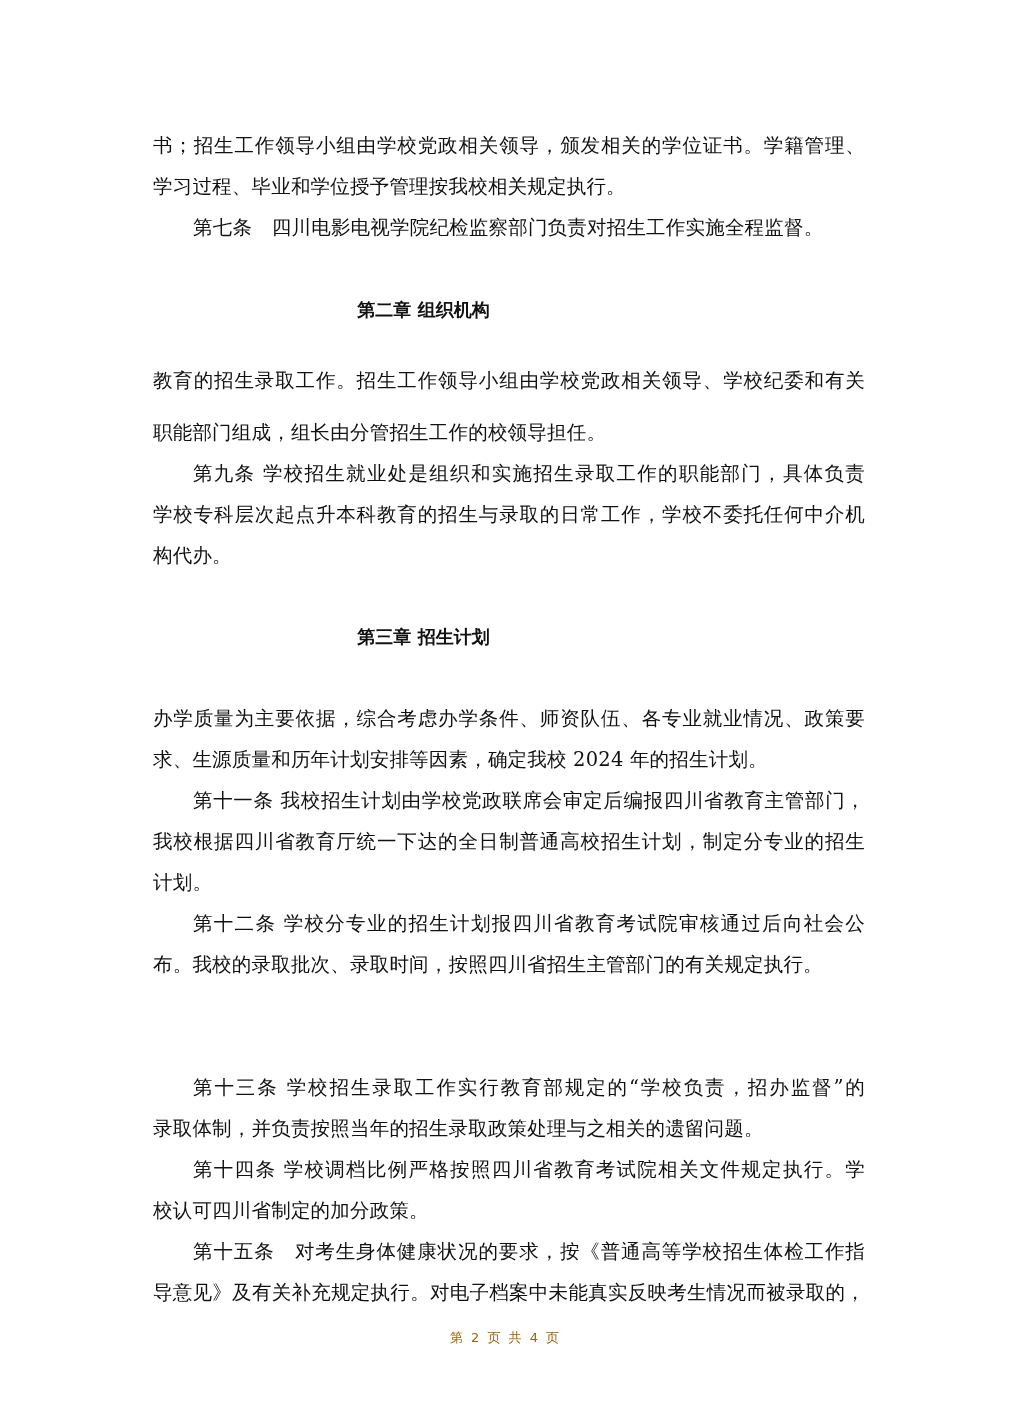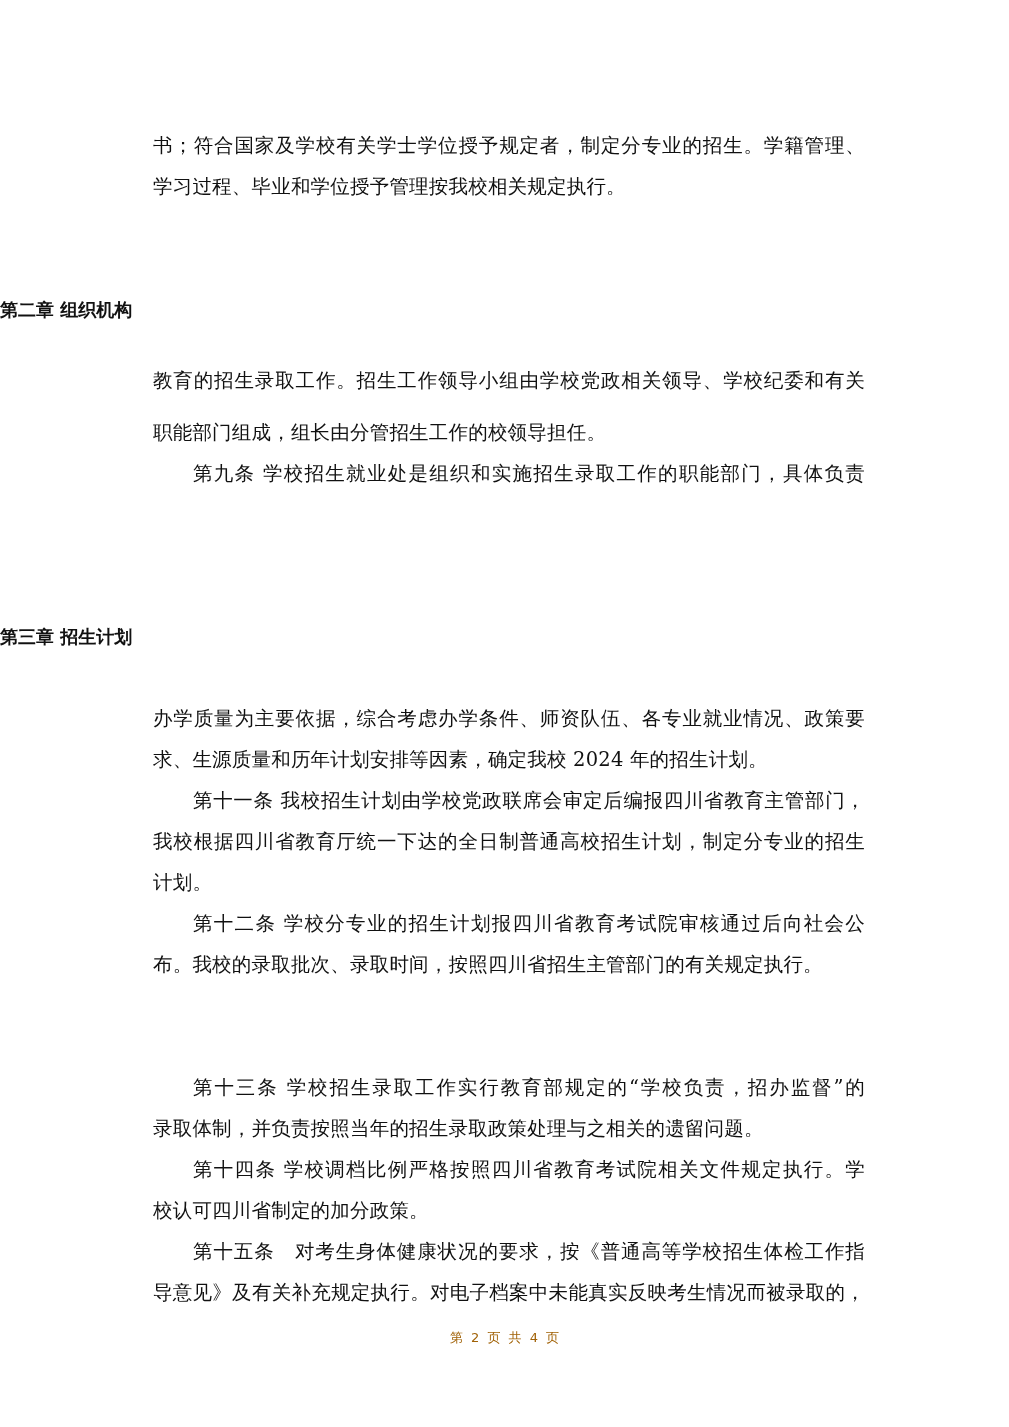"书；符合国家及学校有关学士学位授予规定者，制定分专业的招生。学籍管理、" div.line { text: 符合国家及学校有关学士学位授予规定者，制定分专业的招生 -> 招生工作领导小组由学校党政相关领导，颁发相关的学位证书 }
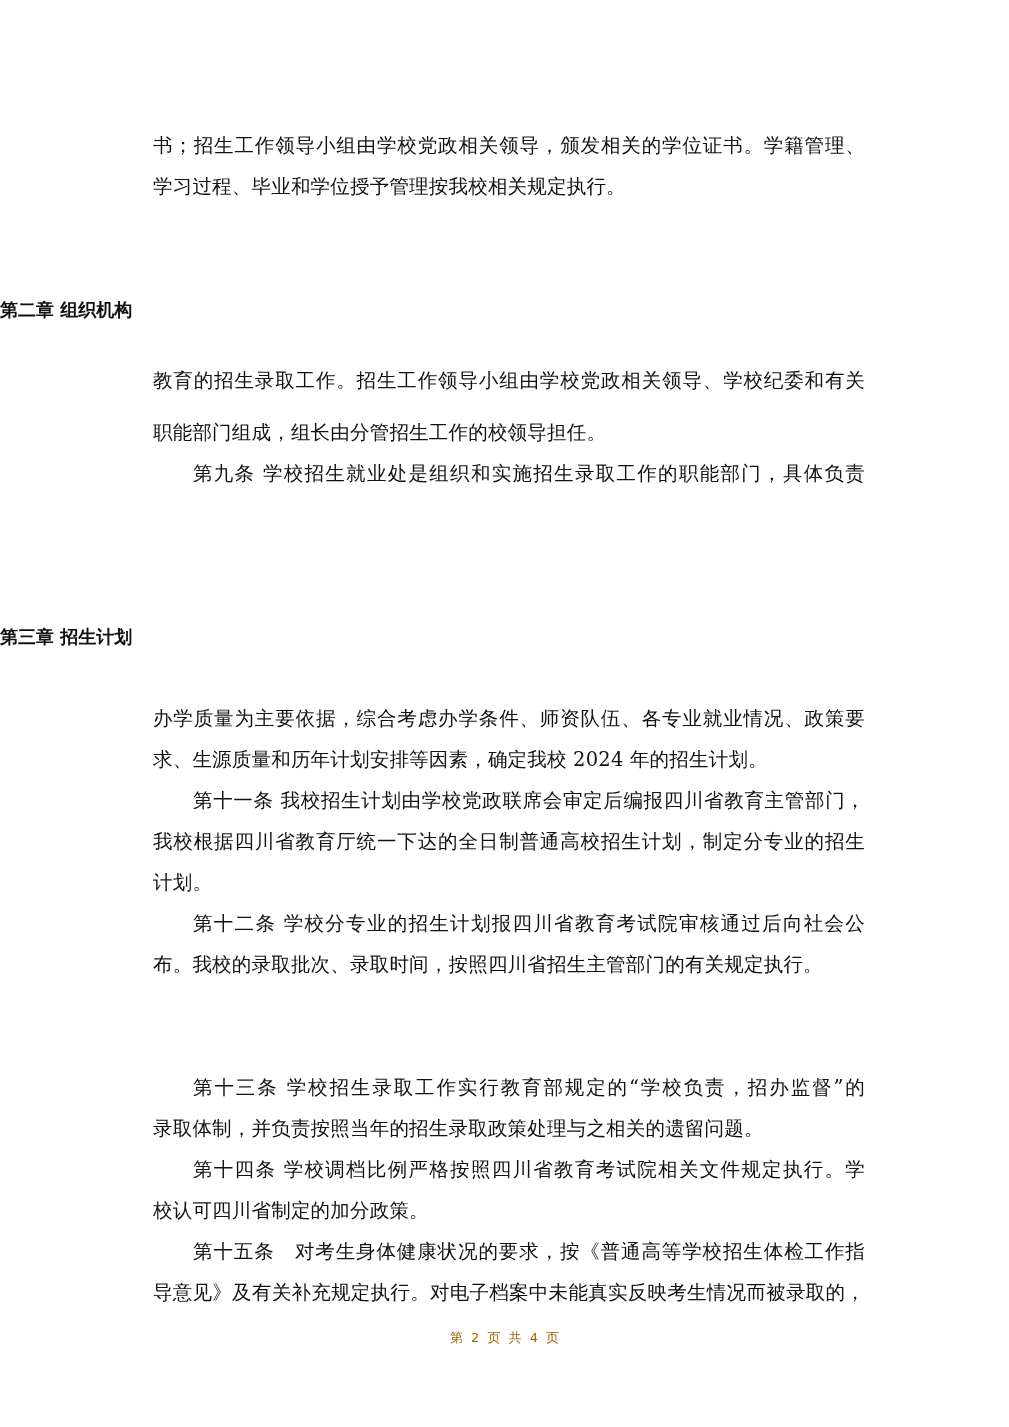"第七条 四川电影电视学院纪检监察部门负责对招生工作实施全程监督。" div.line { html: none -> <div>第七条 四川电影电视学院纪检监察部门负责对招生工作实施全程监督。</div> }
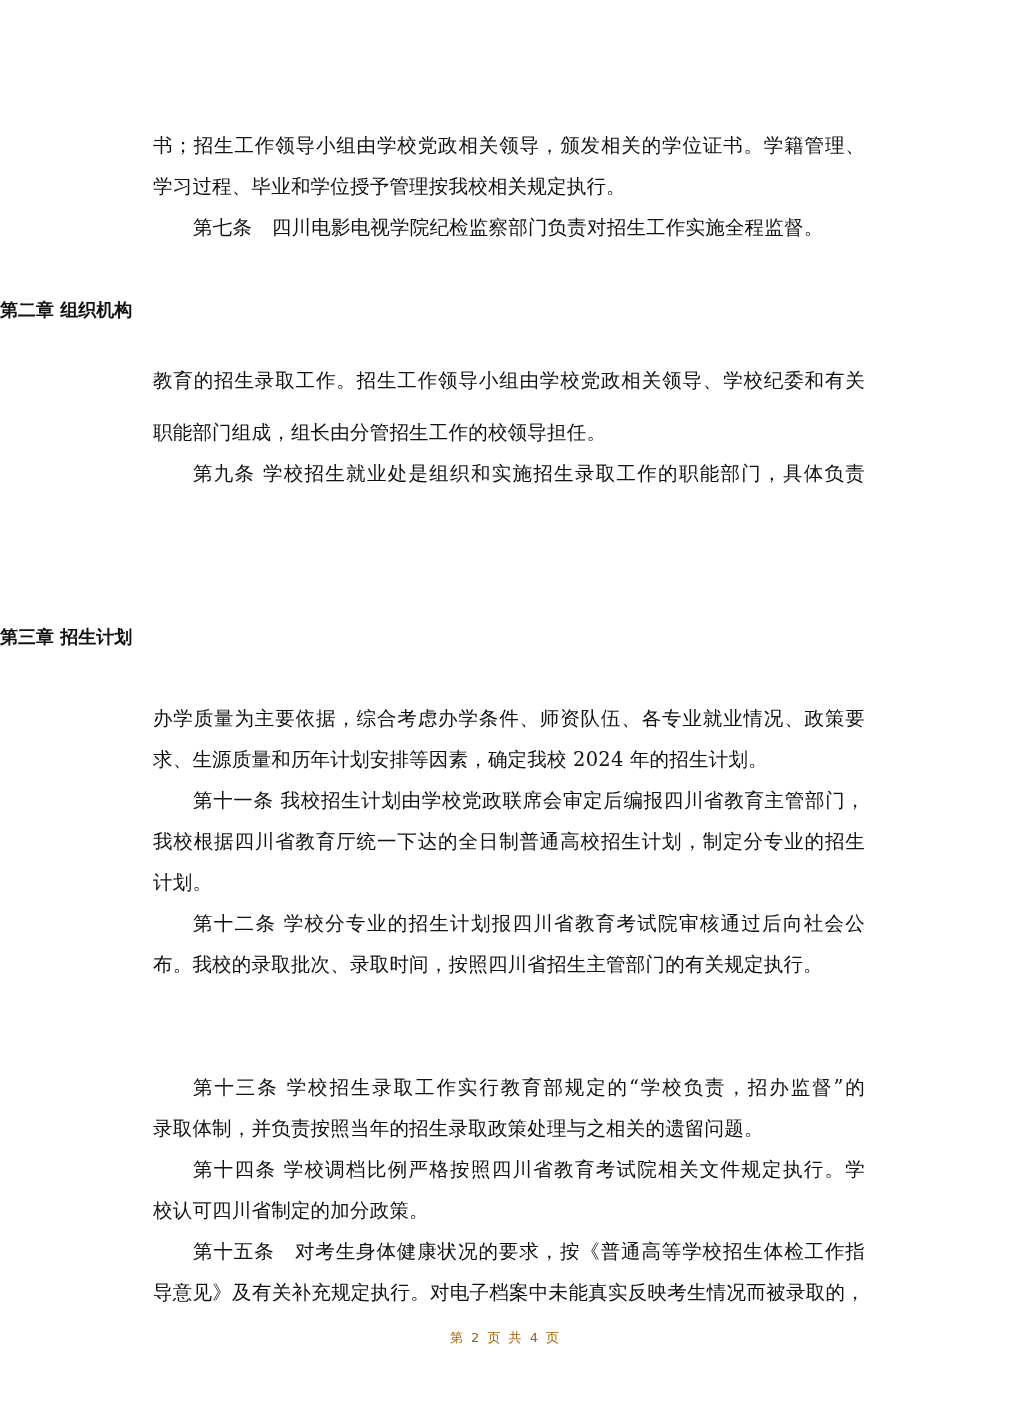"第二章 组织机构" .heading { text-align: none -> center }
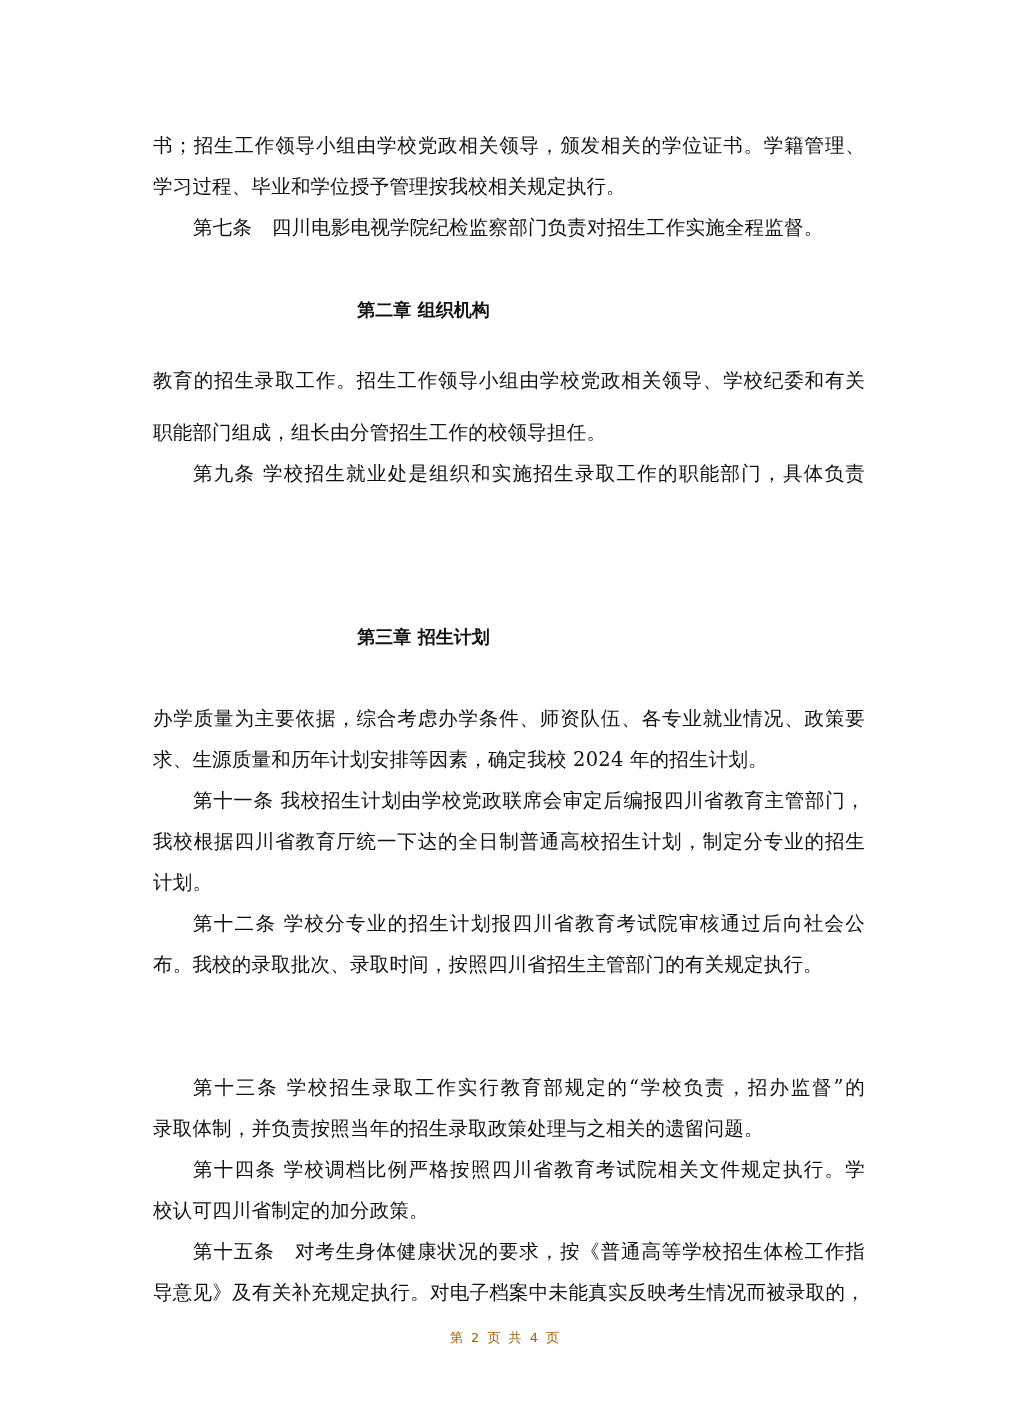"学校专科层次起点升本科教育的招生与录取的日常工作，学校不委托任何中介机" div.line { html: none -> <div>学校专科层次起点升本科教育的招生与录取的日常工作，学校不委托任何中介机</div> }
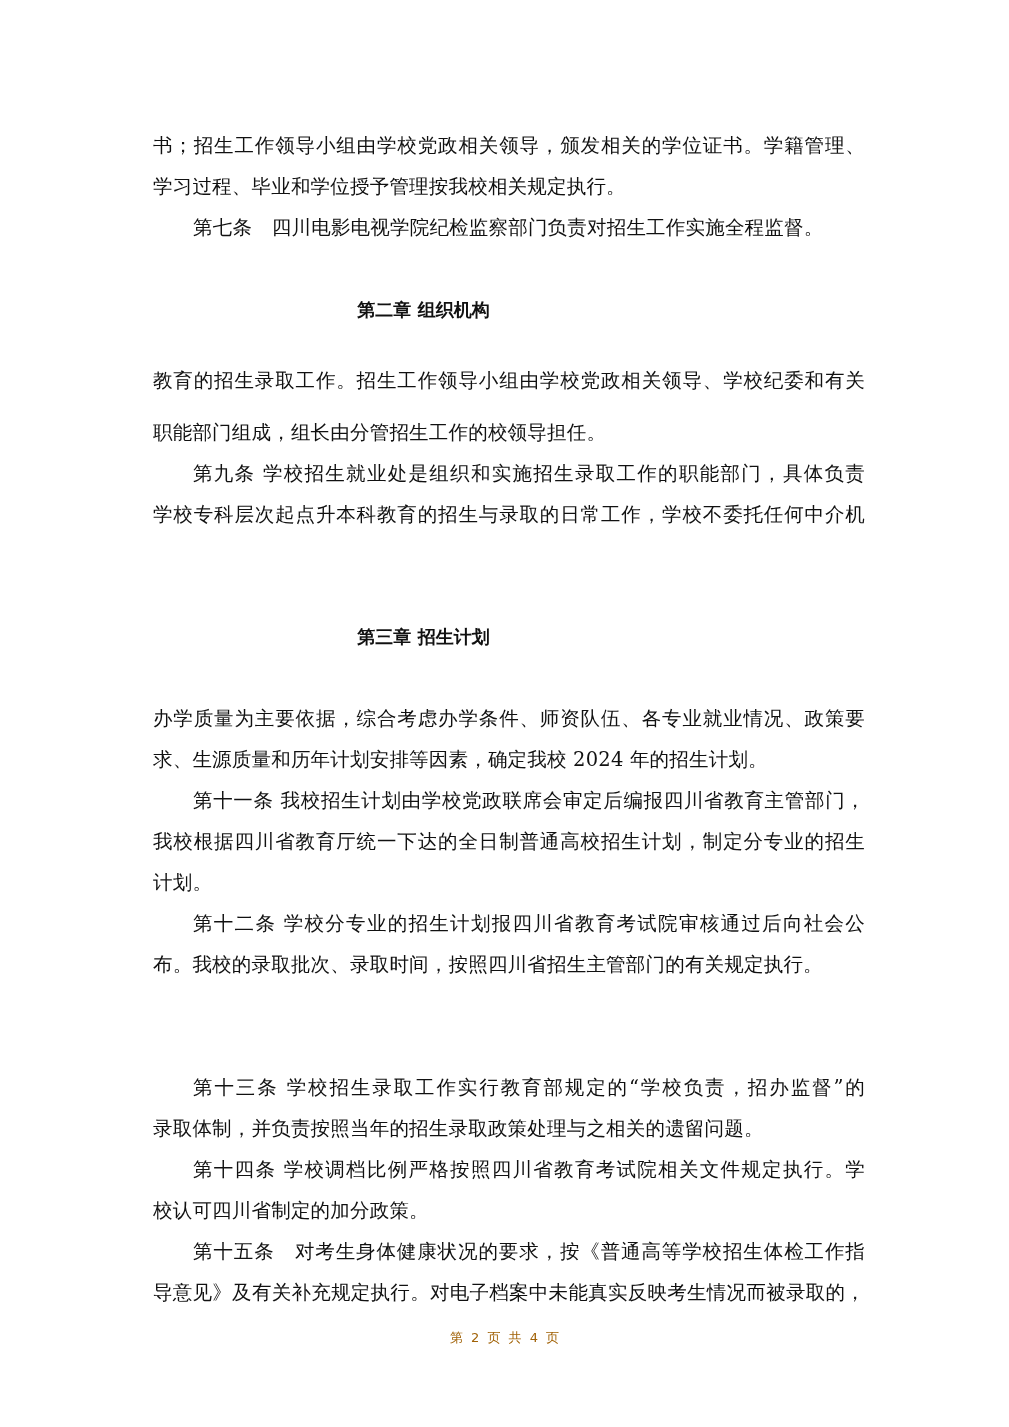"构代办。" div.line { html: none -> <div>构代办。</div> }
